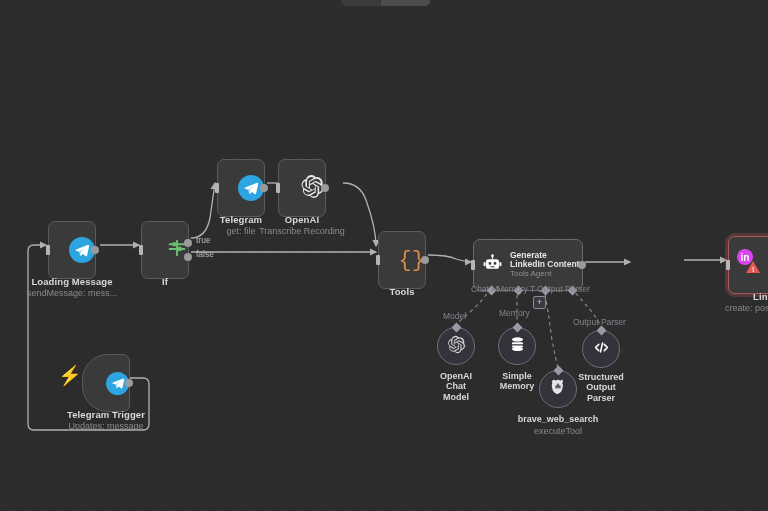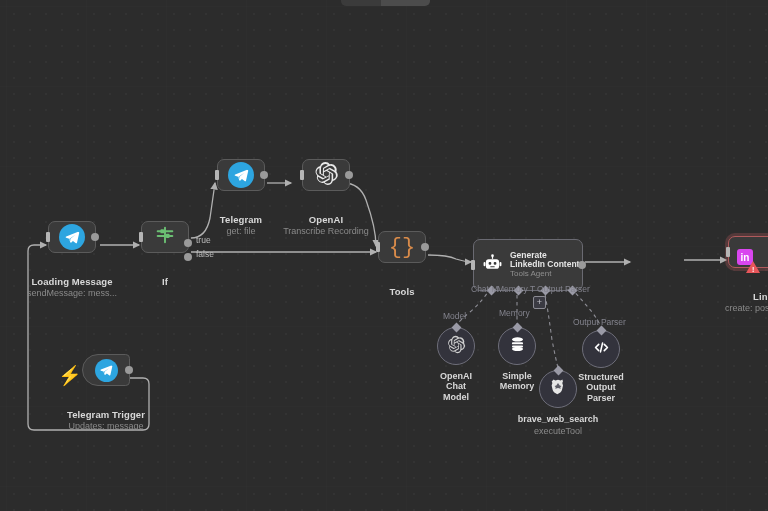"Telegram" .node { height: 32px -> 58px; justify-content: center -> flex-end }
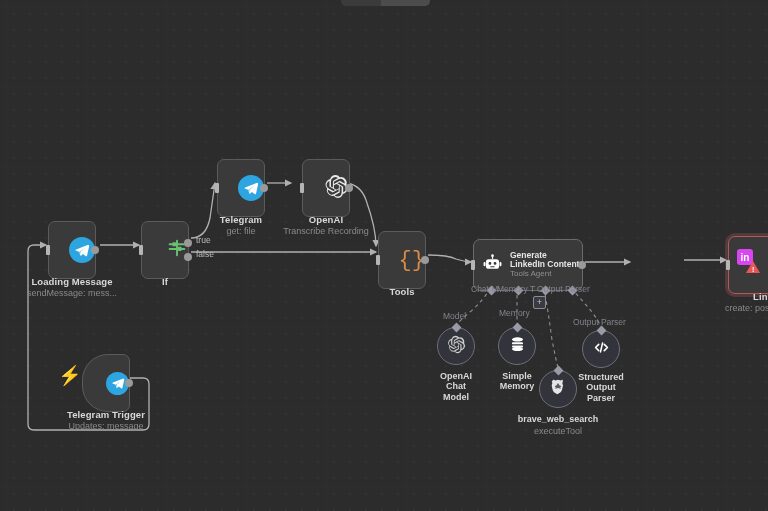"OpenAI" div.node { left: 302px -> 278px }
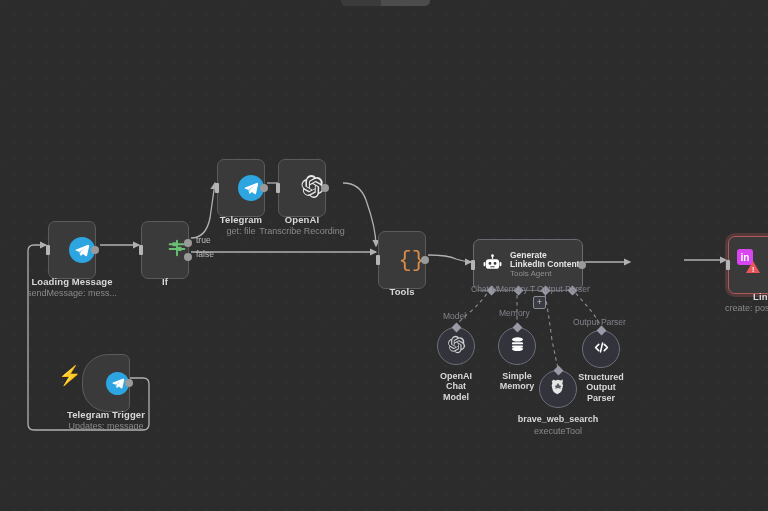"in" .li-badge { border-radius: 3px -> 8px }
